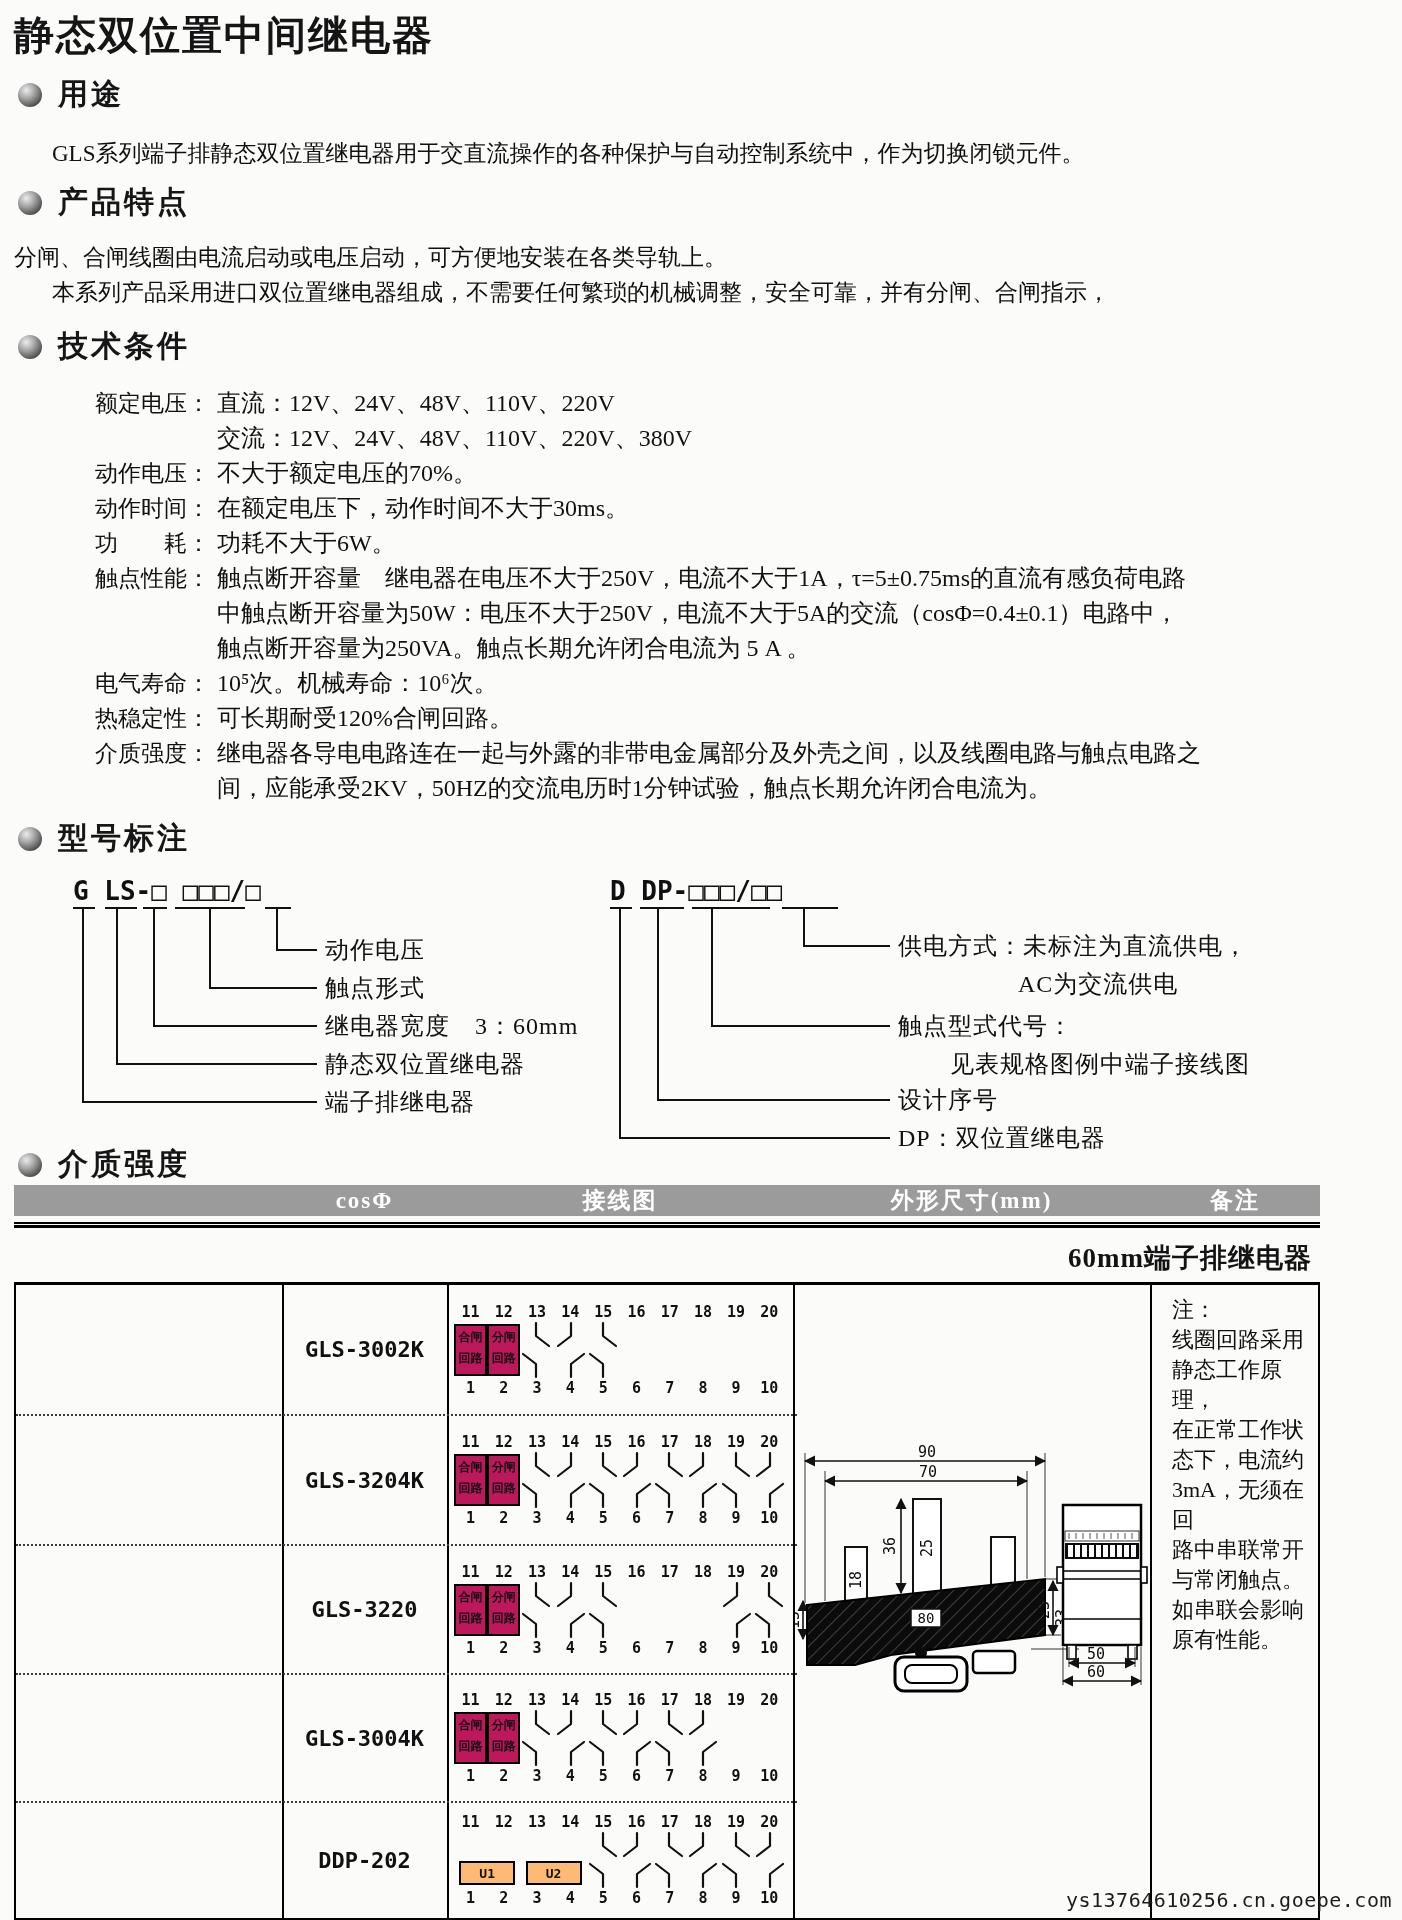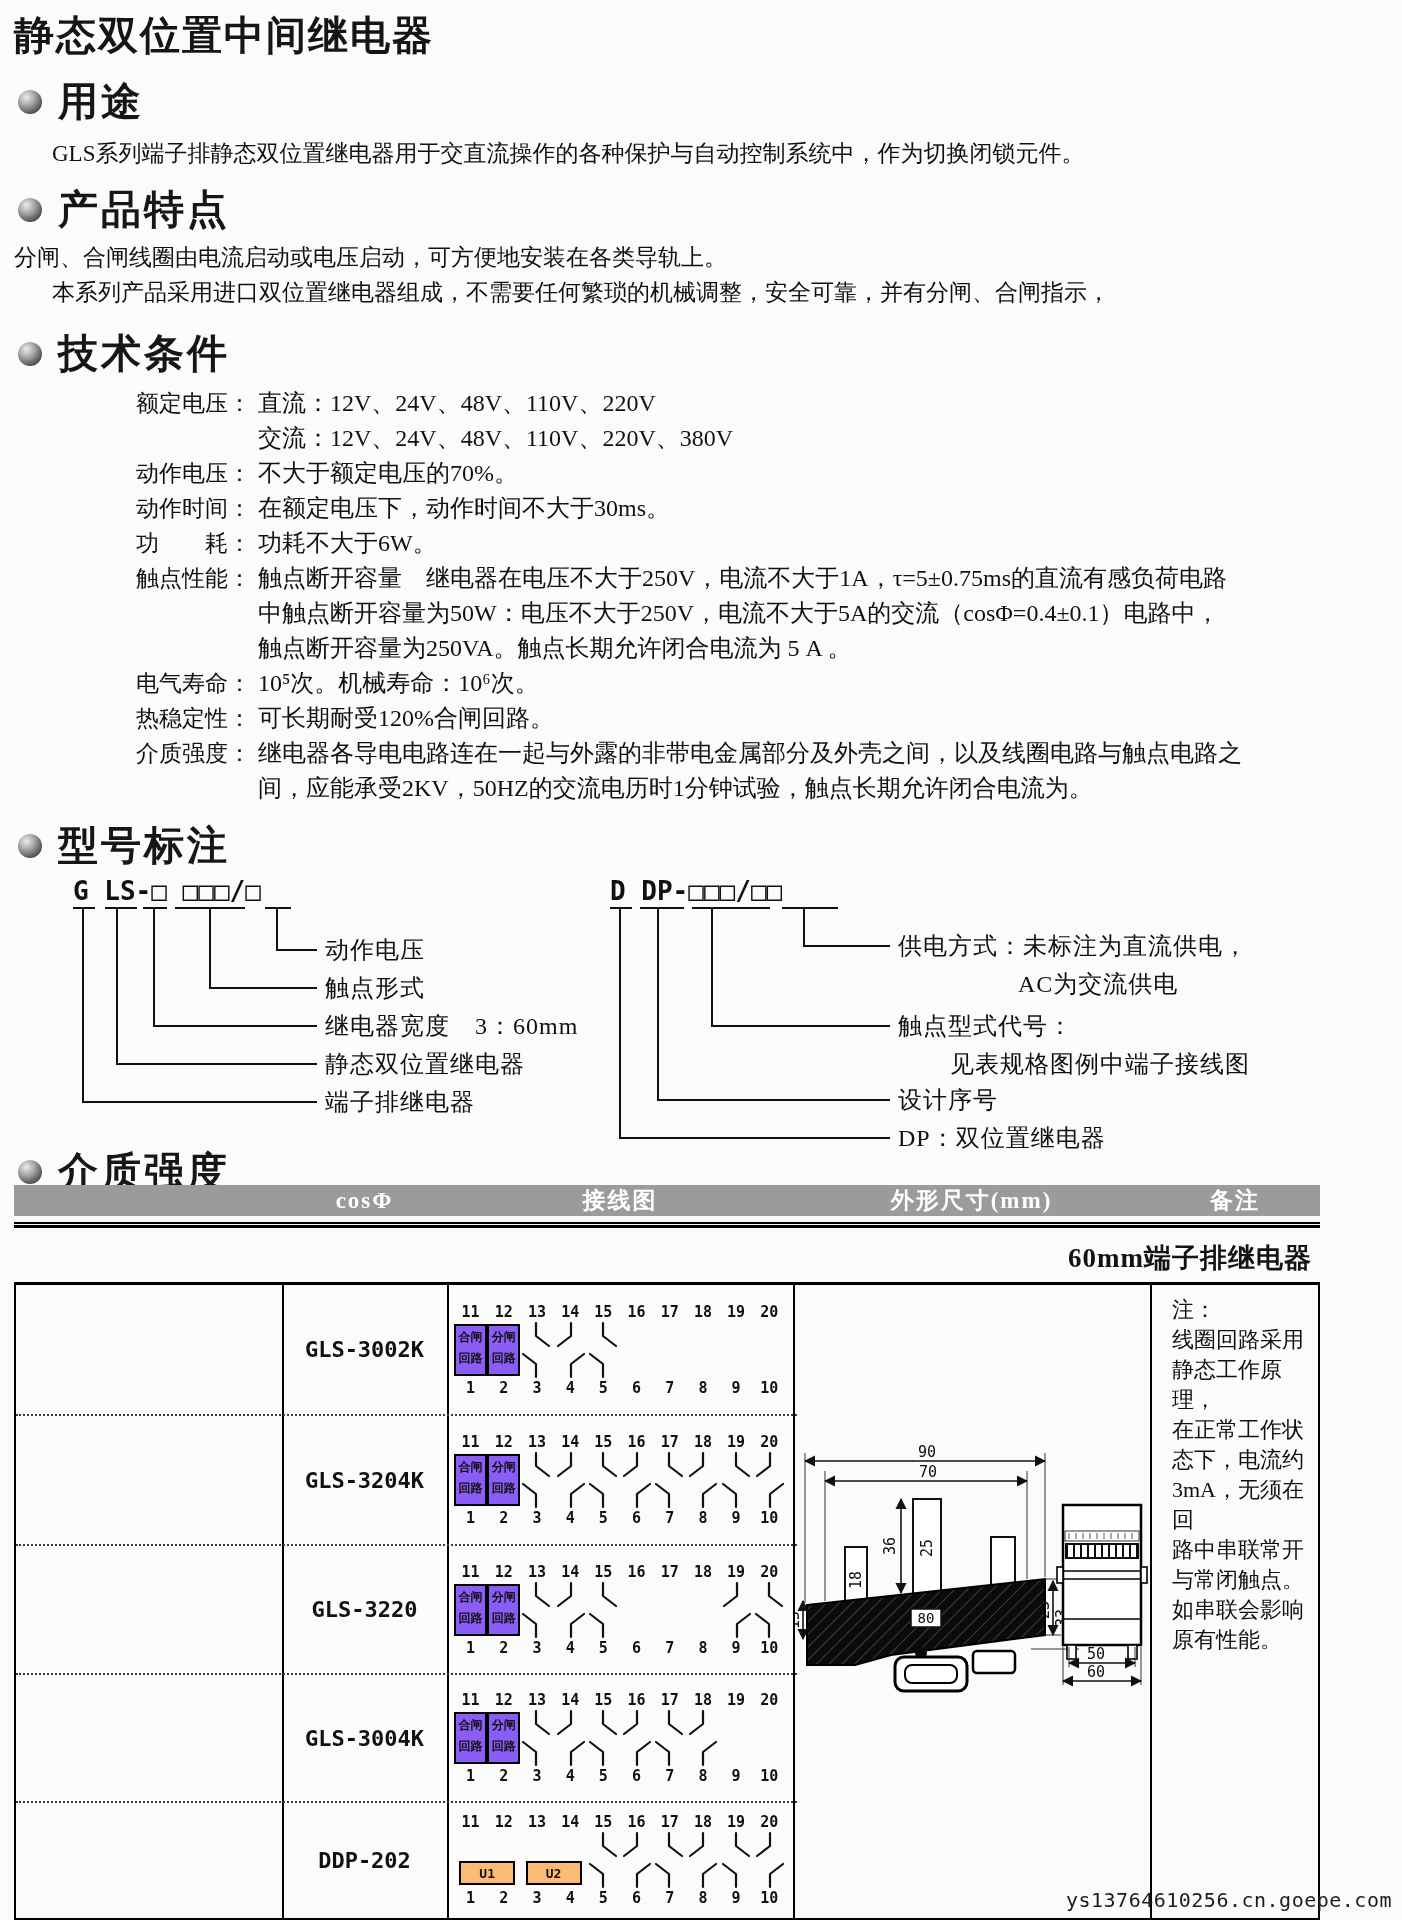"用途" .sec-t { font-size: 40px -> 30px }
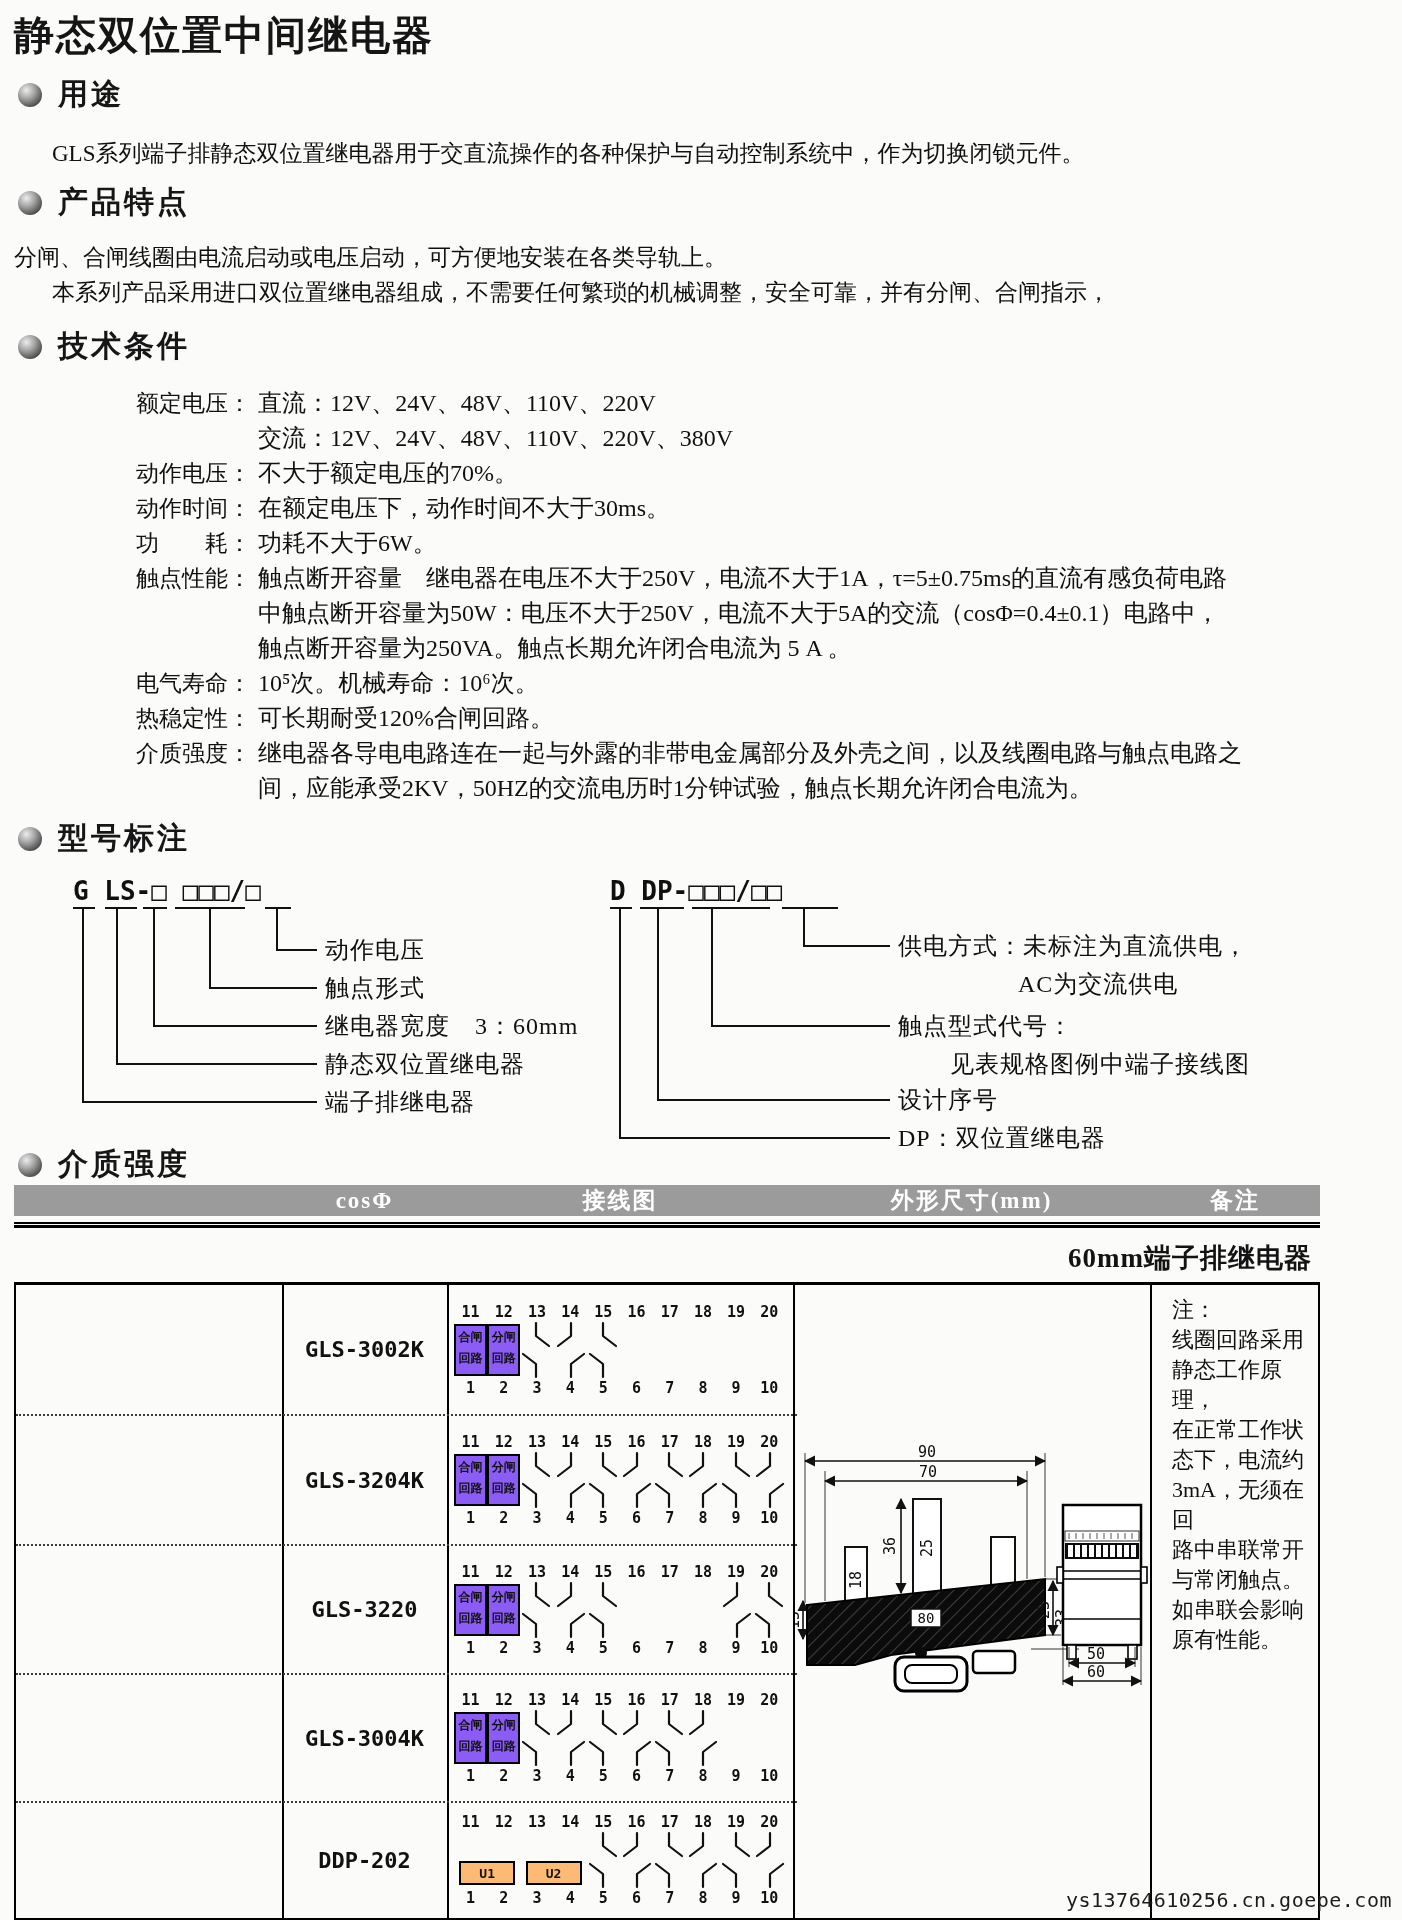"额定电压：" .tech-label { margin-left: 41px -> none }
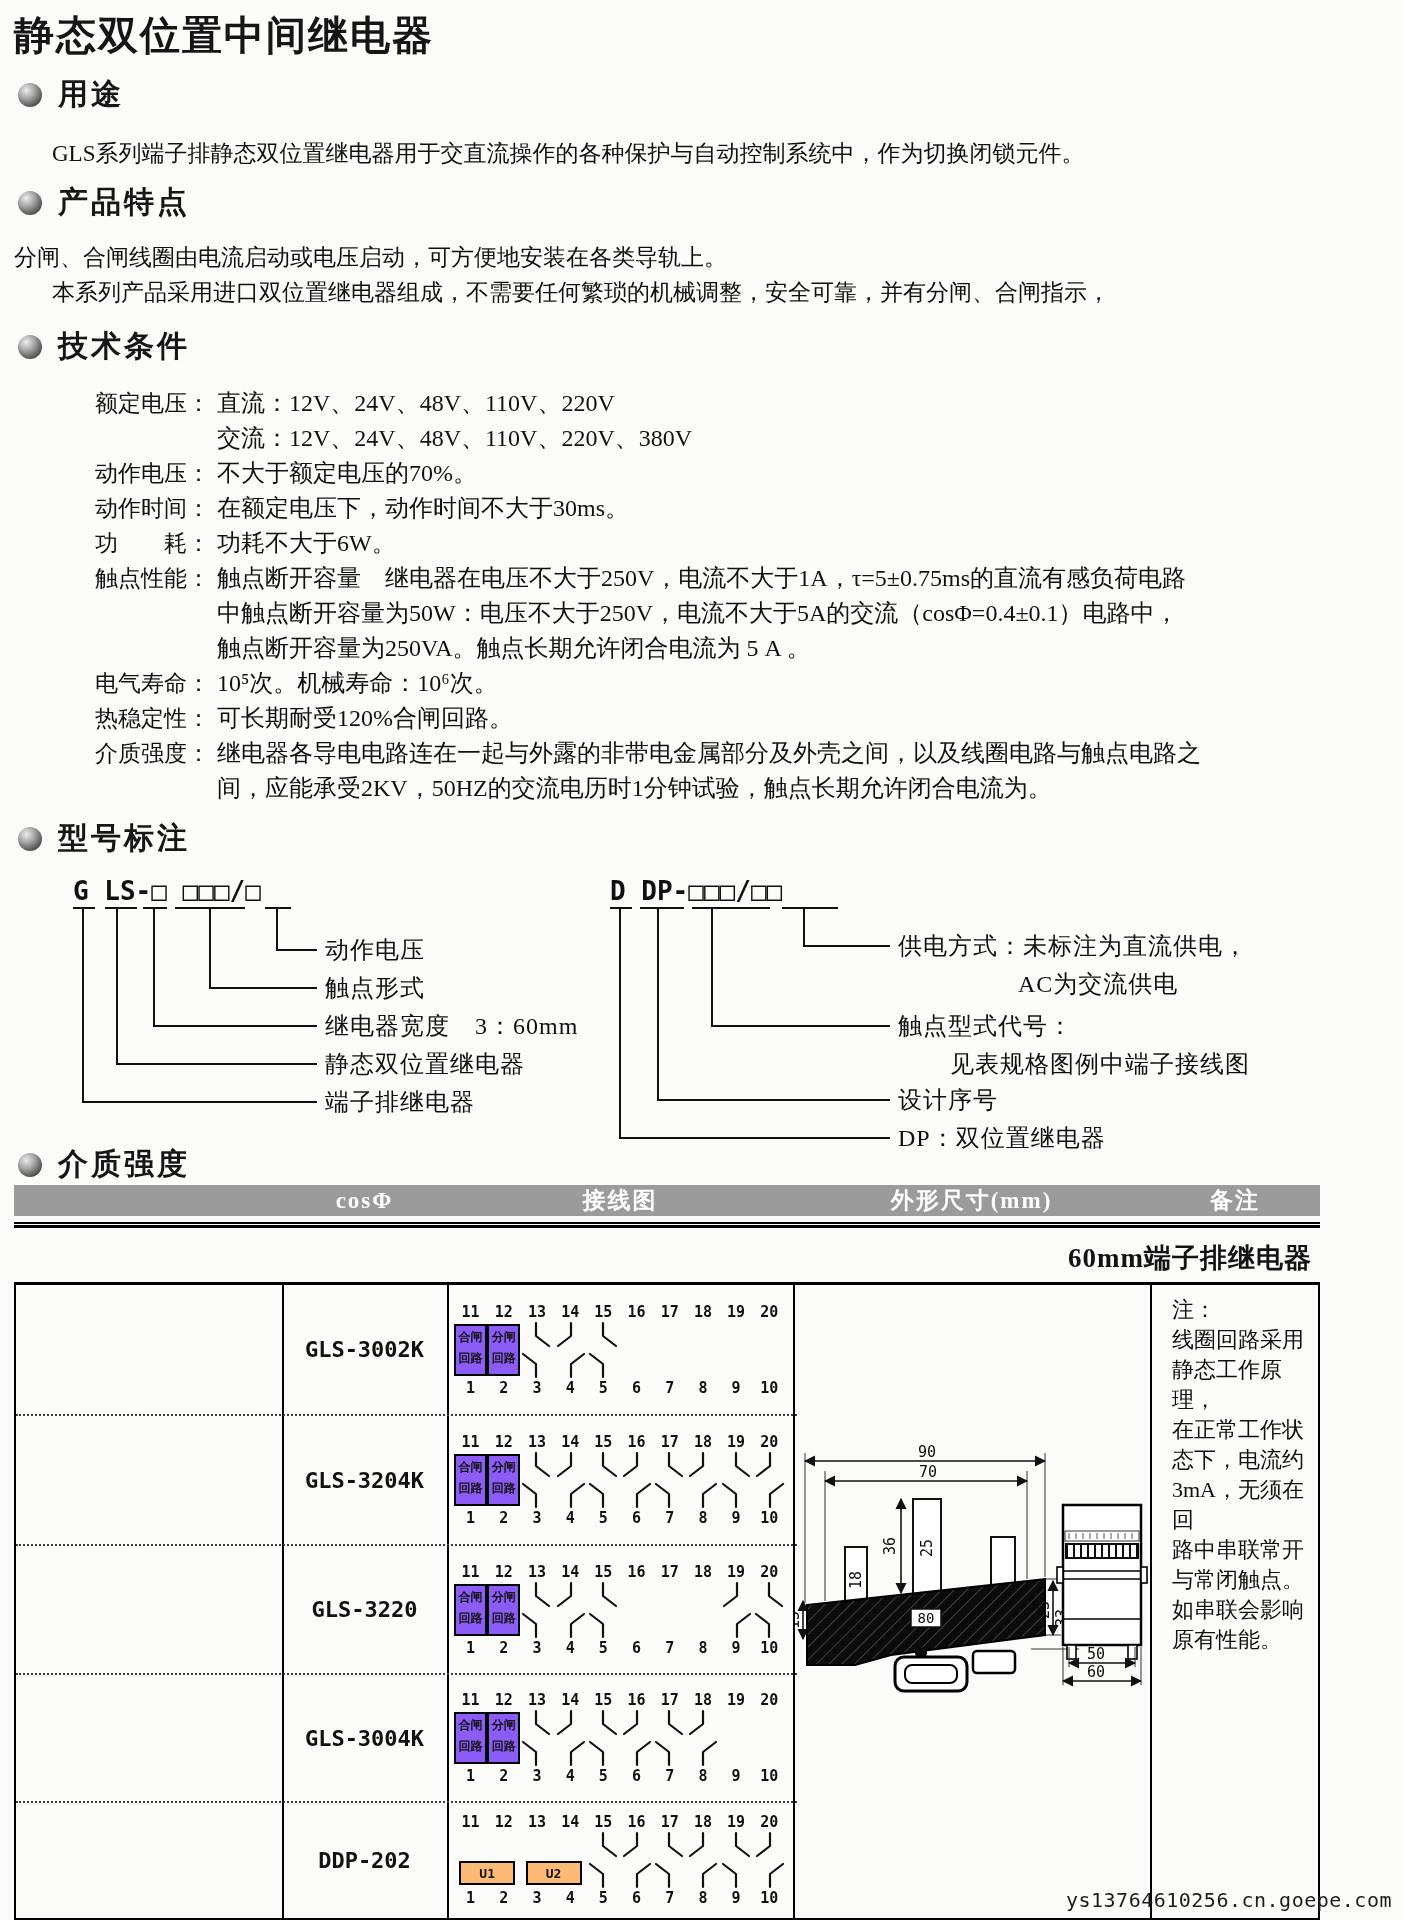"合闸回路" .coilbox { background: #8b5cf6 -> #be185d }
